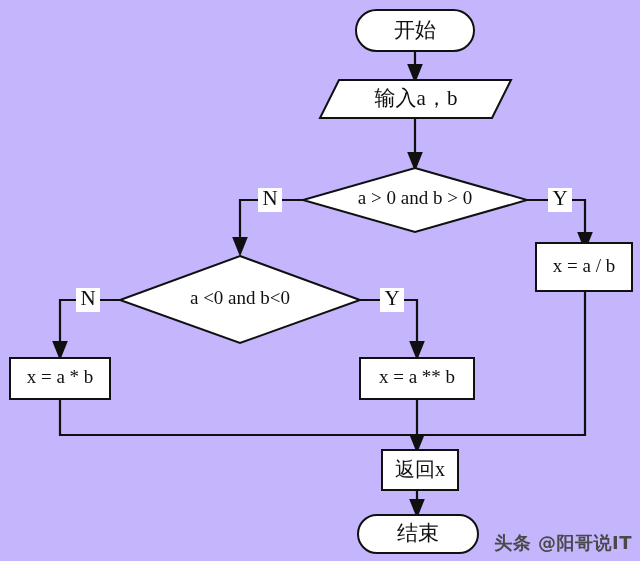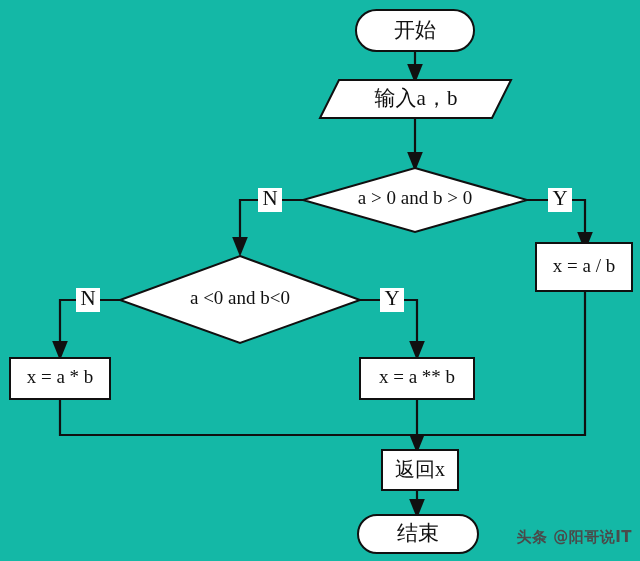"开始" #flowchart-root { background: #14b8a6 -> #c4b5fd }
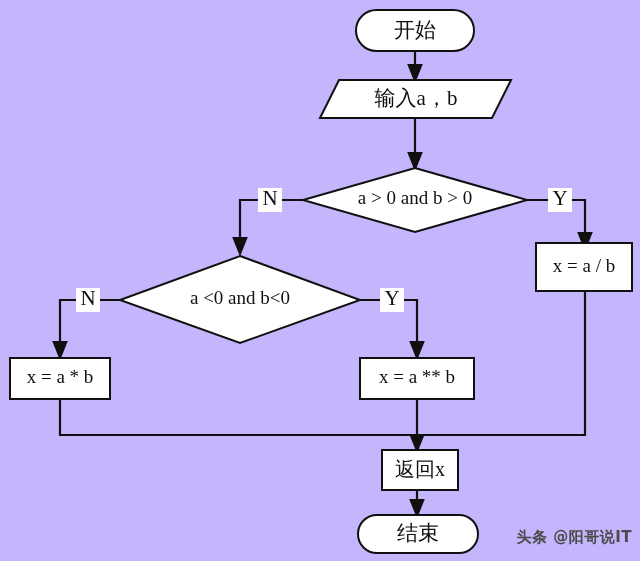"头条 @阳哥说IT" .watermark { bottom: 14px -> 6px; font-size: 15px -> 18px }
